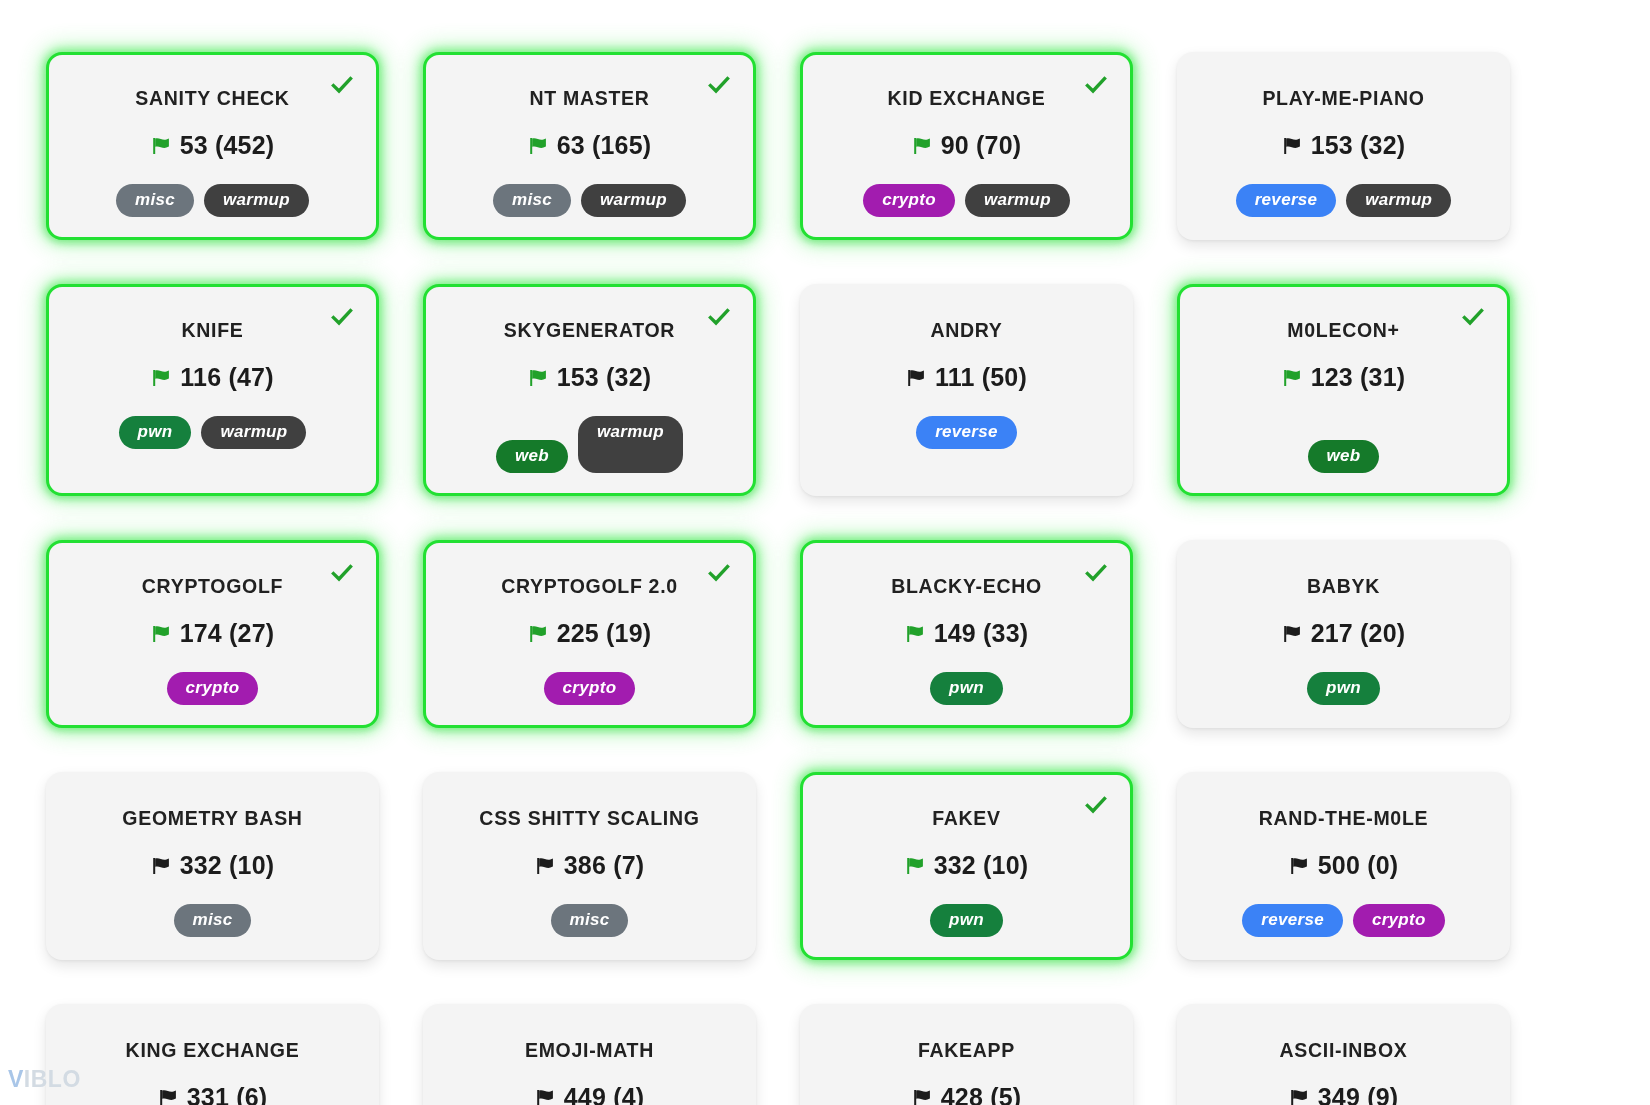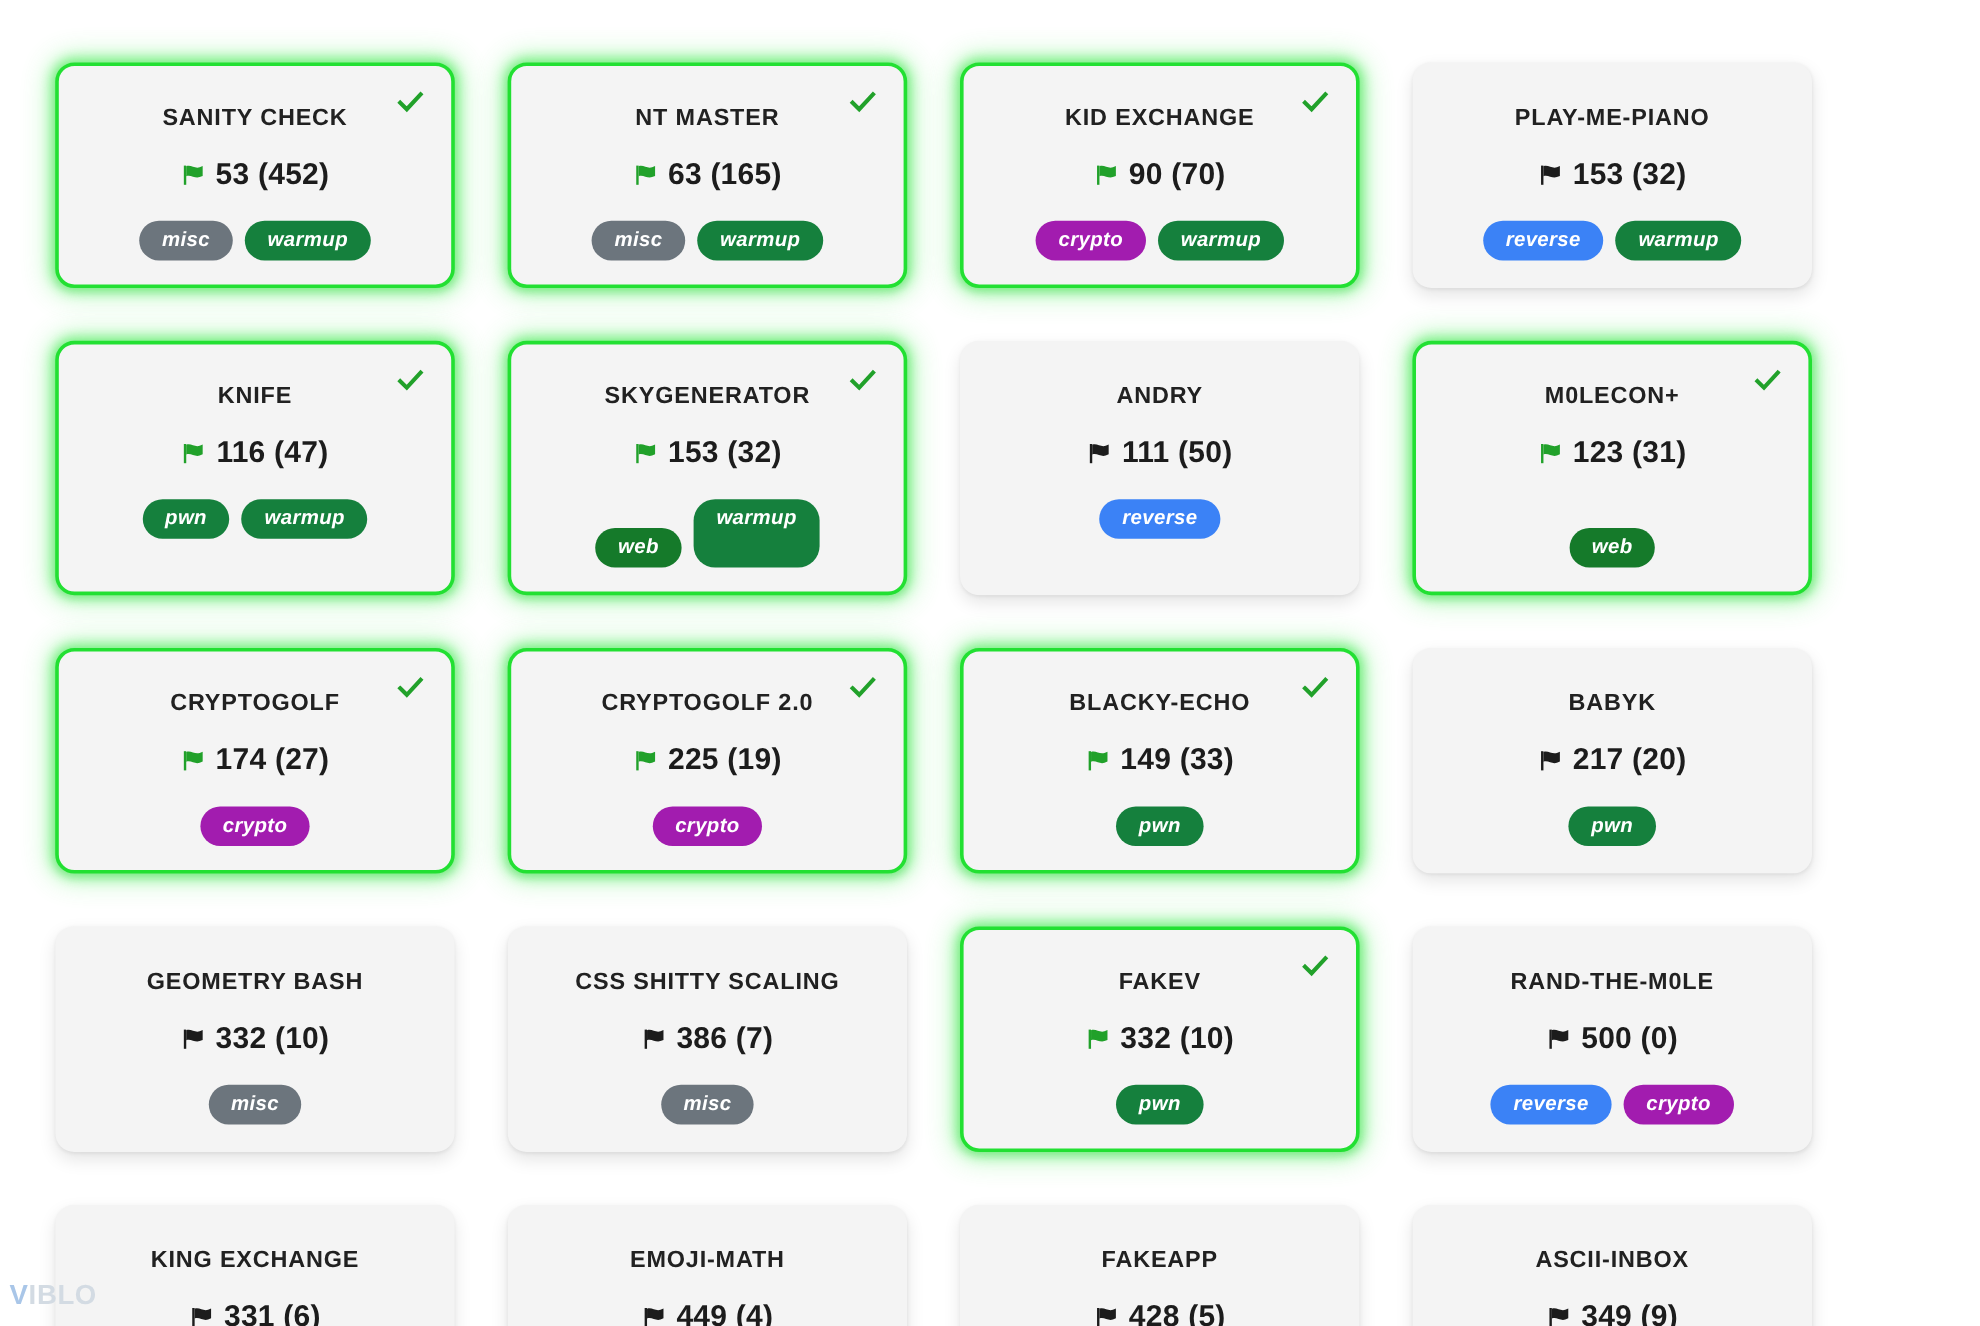"warmup" .tag-warmup { background: #15803d -> #404040 }
